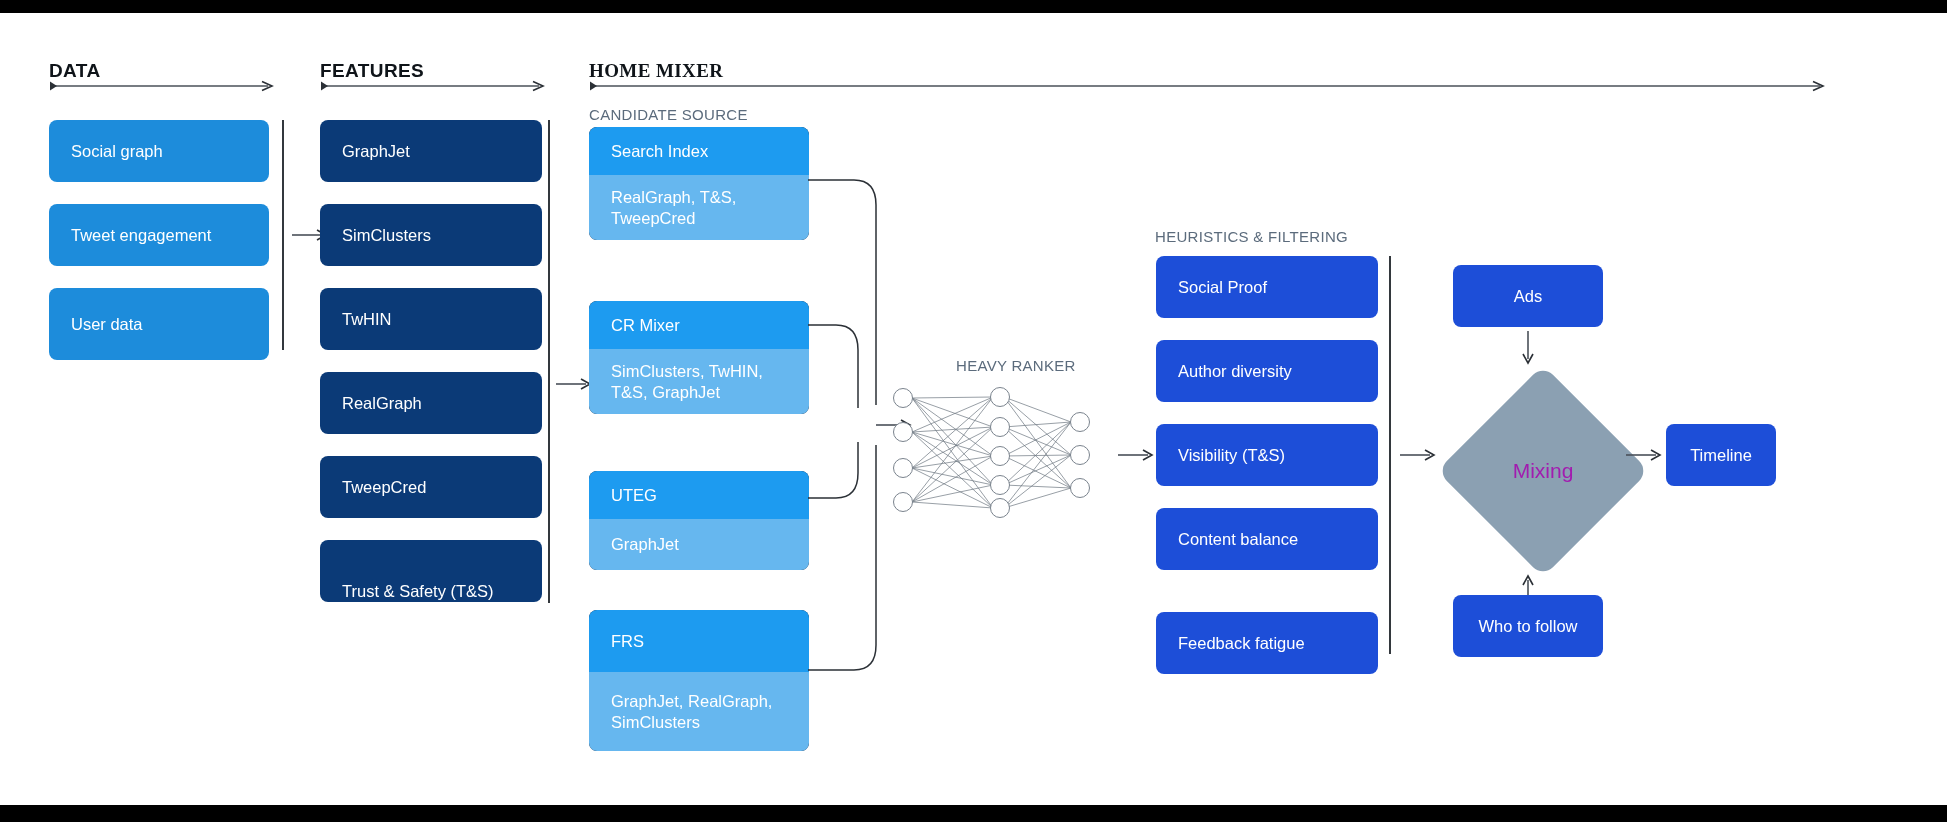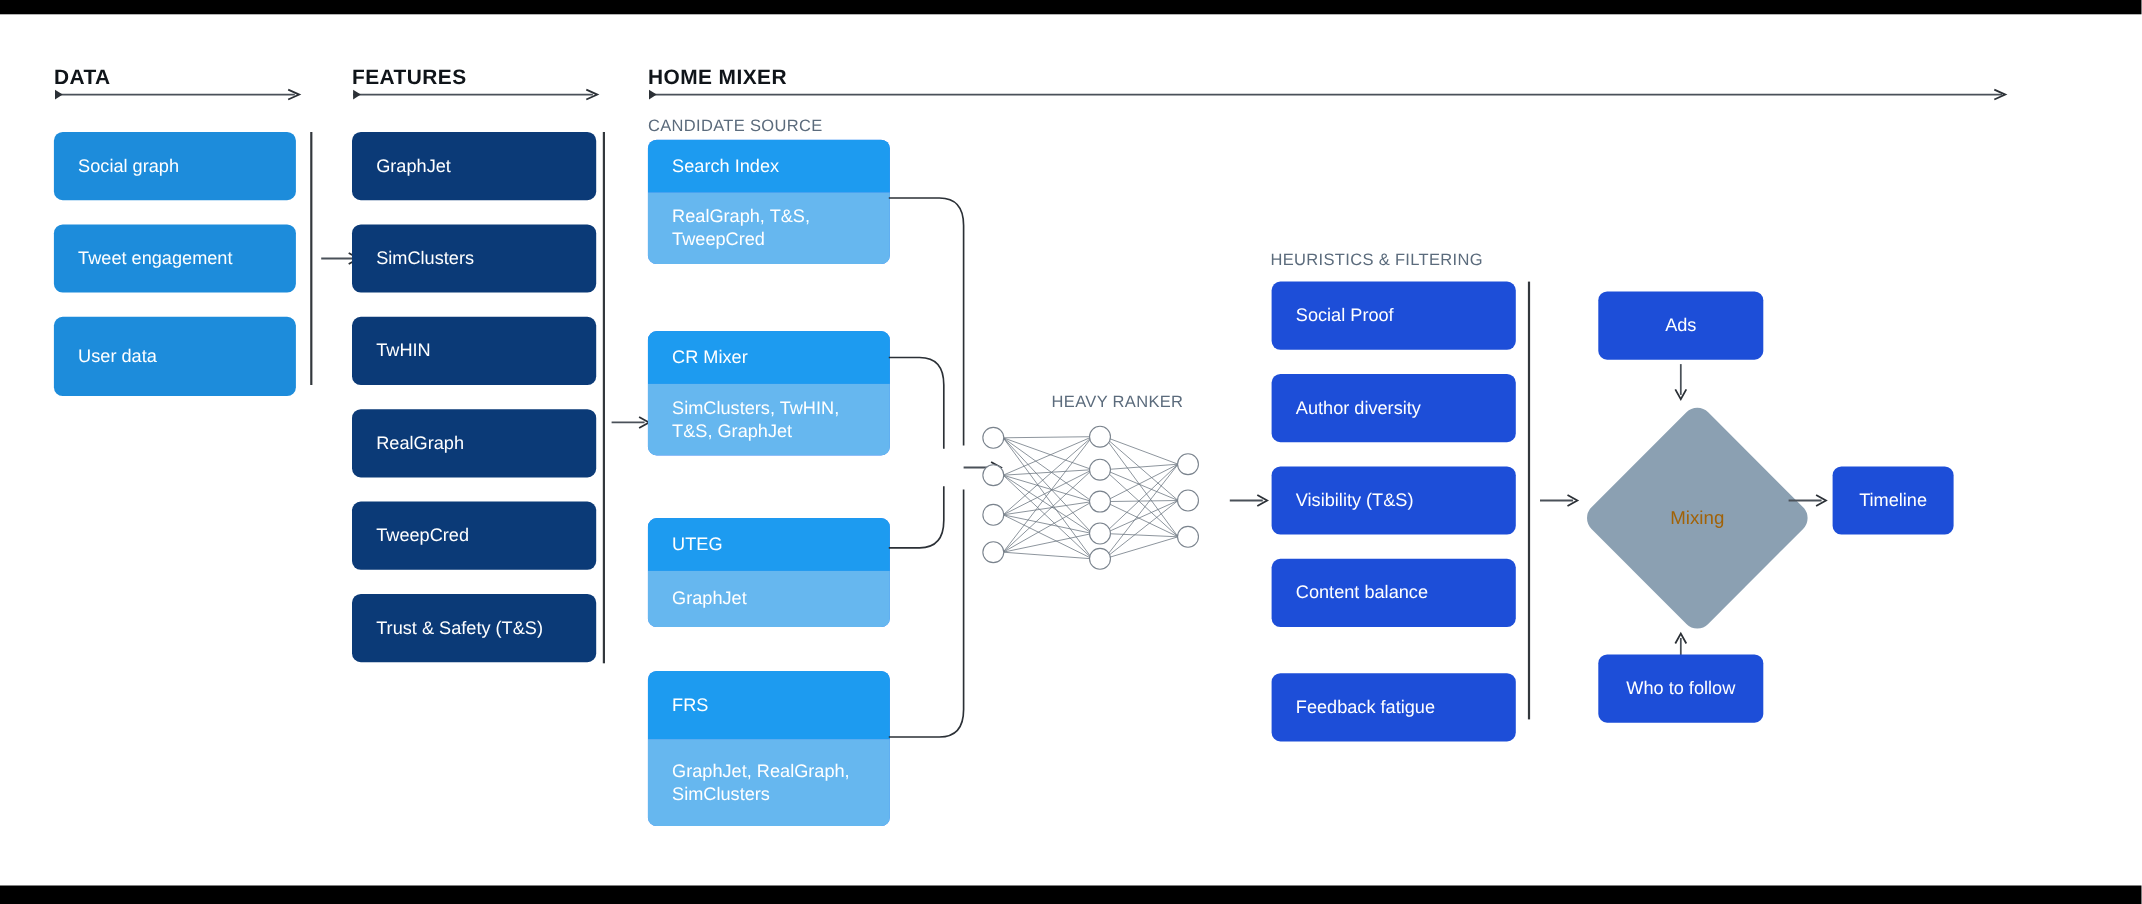"HOME MIXER" div.sec-head { font-family: none -> Liberation Serif, serif }
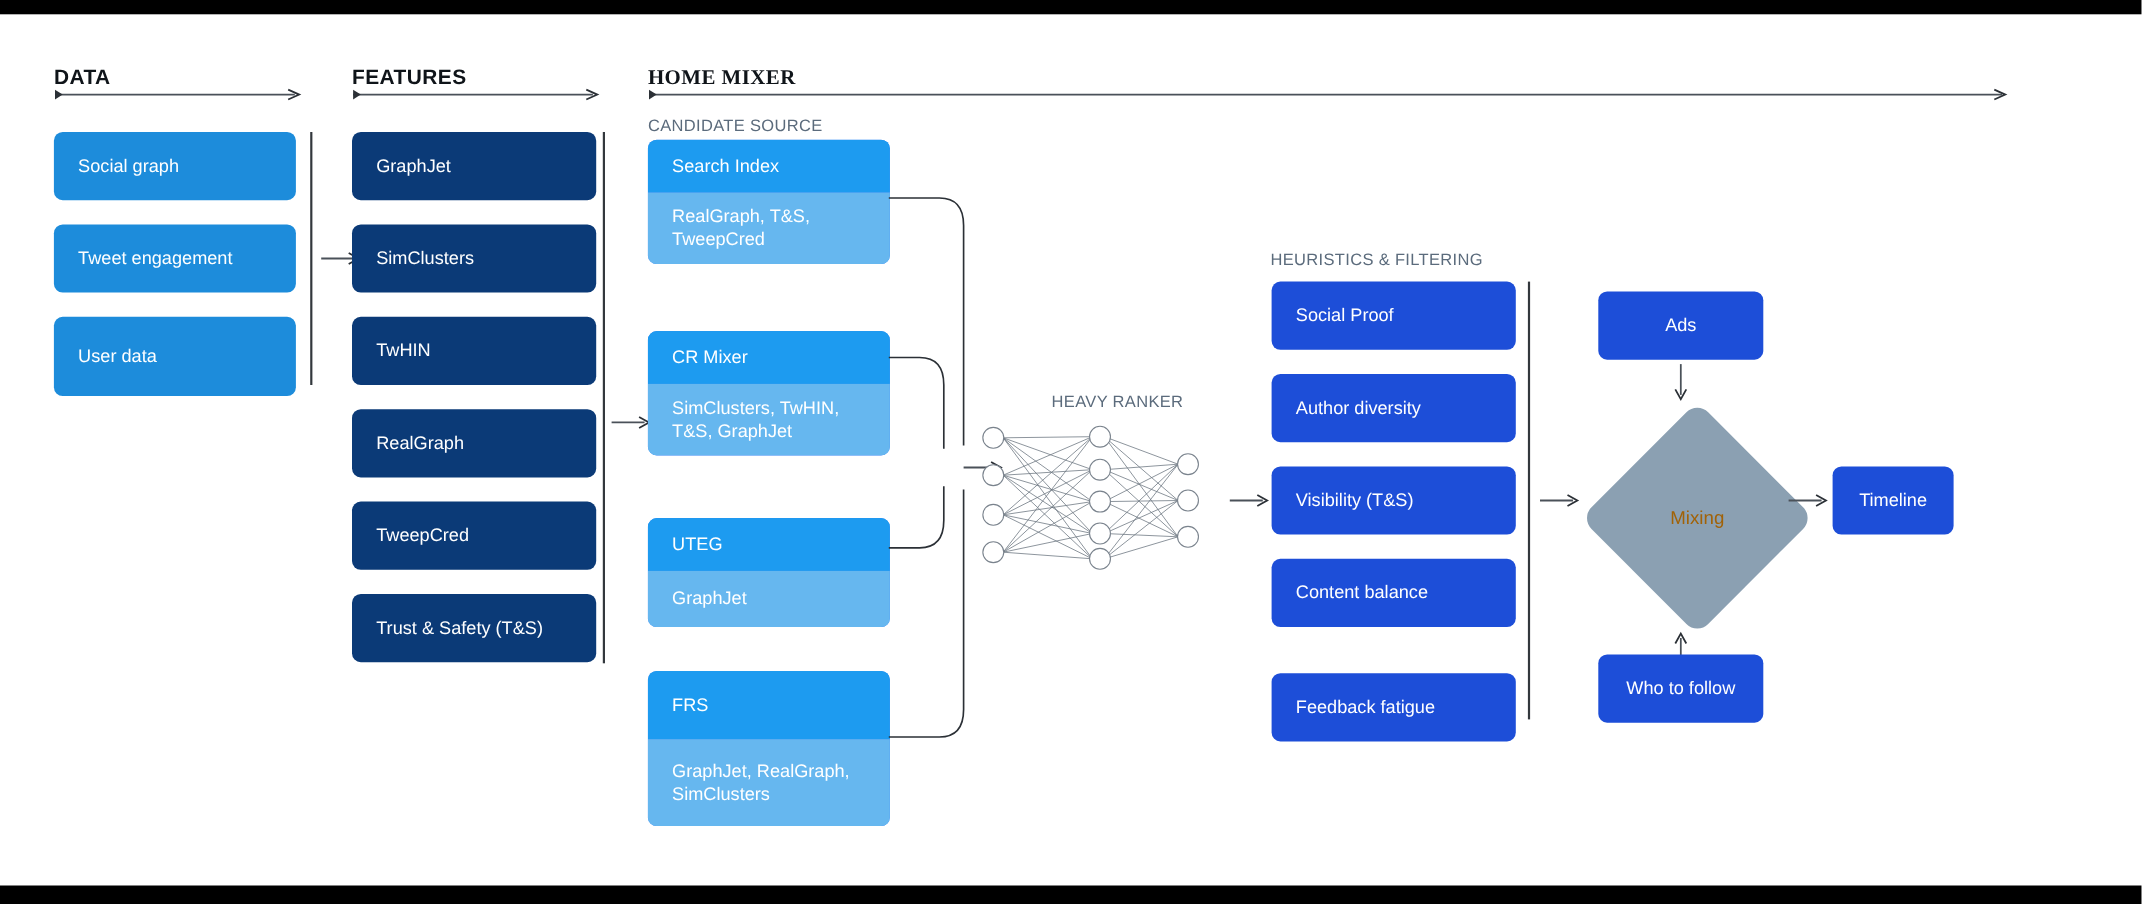"Search Index" .card { background: #3b82f6 -> #0f172a }
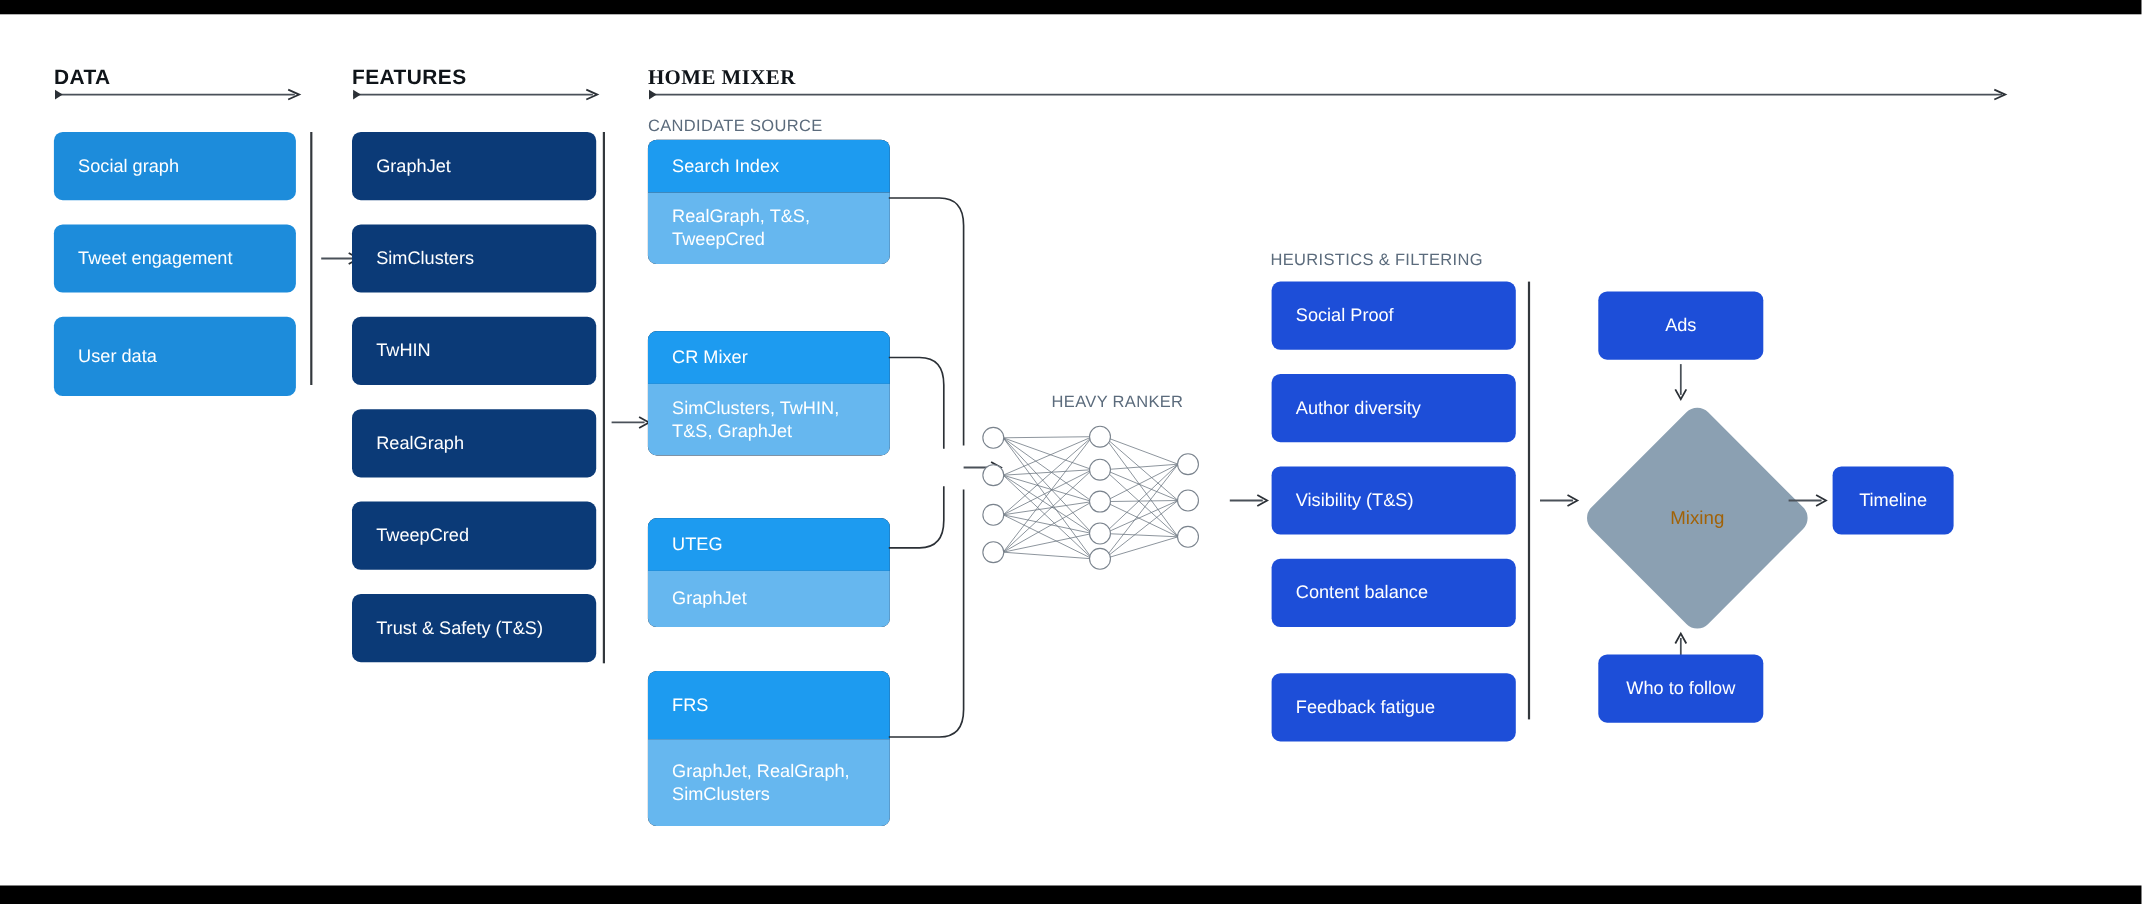"Mixing" .diamond-label { color: #a16207 -> #a21caf; font-size: 17px -> 21px }
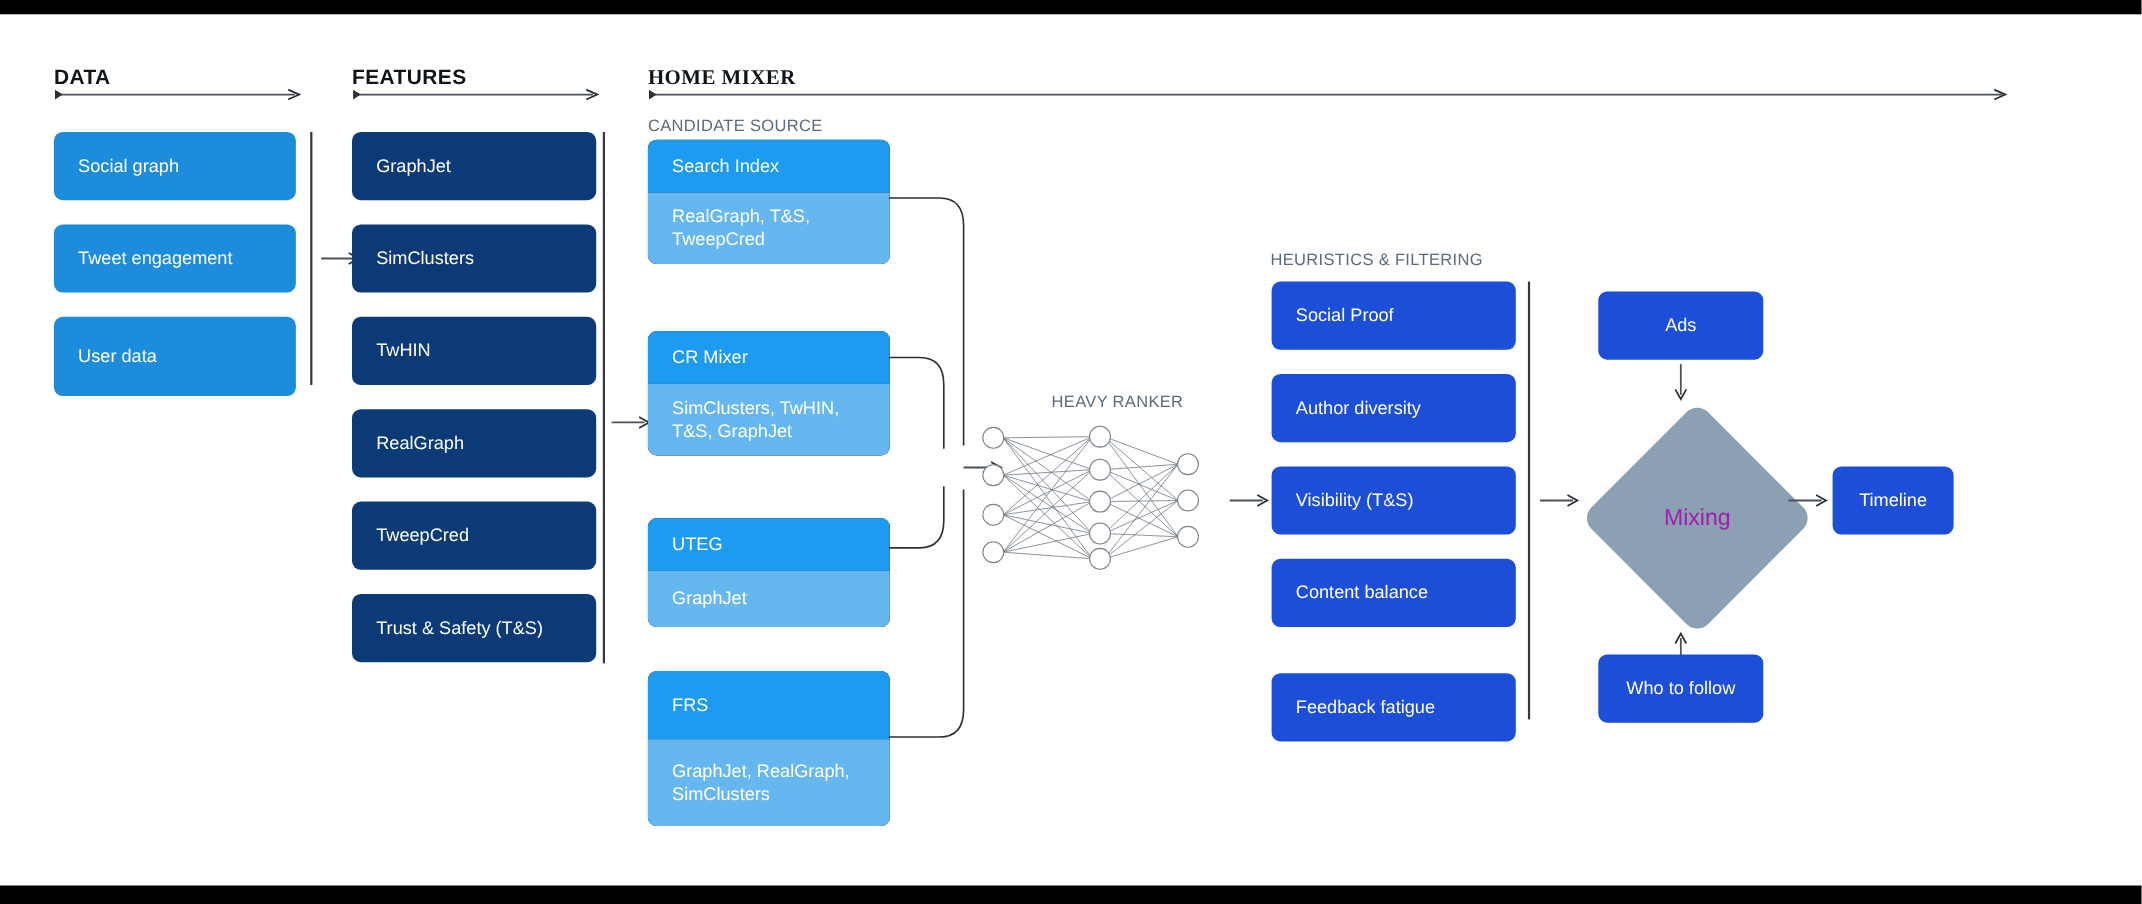"Trust & Safety (T&S)" div.box { align-items: none -> flex-end }
